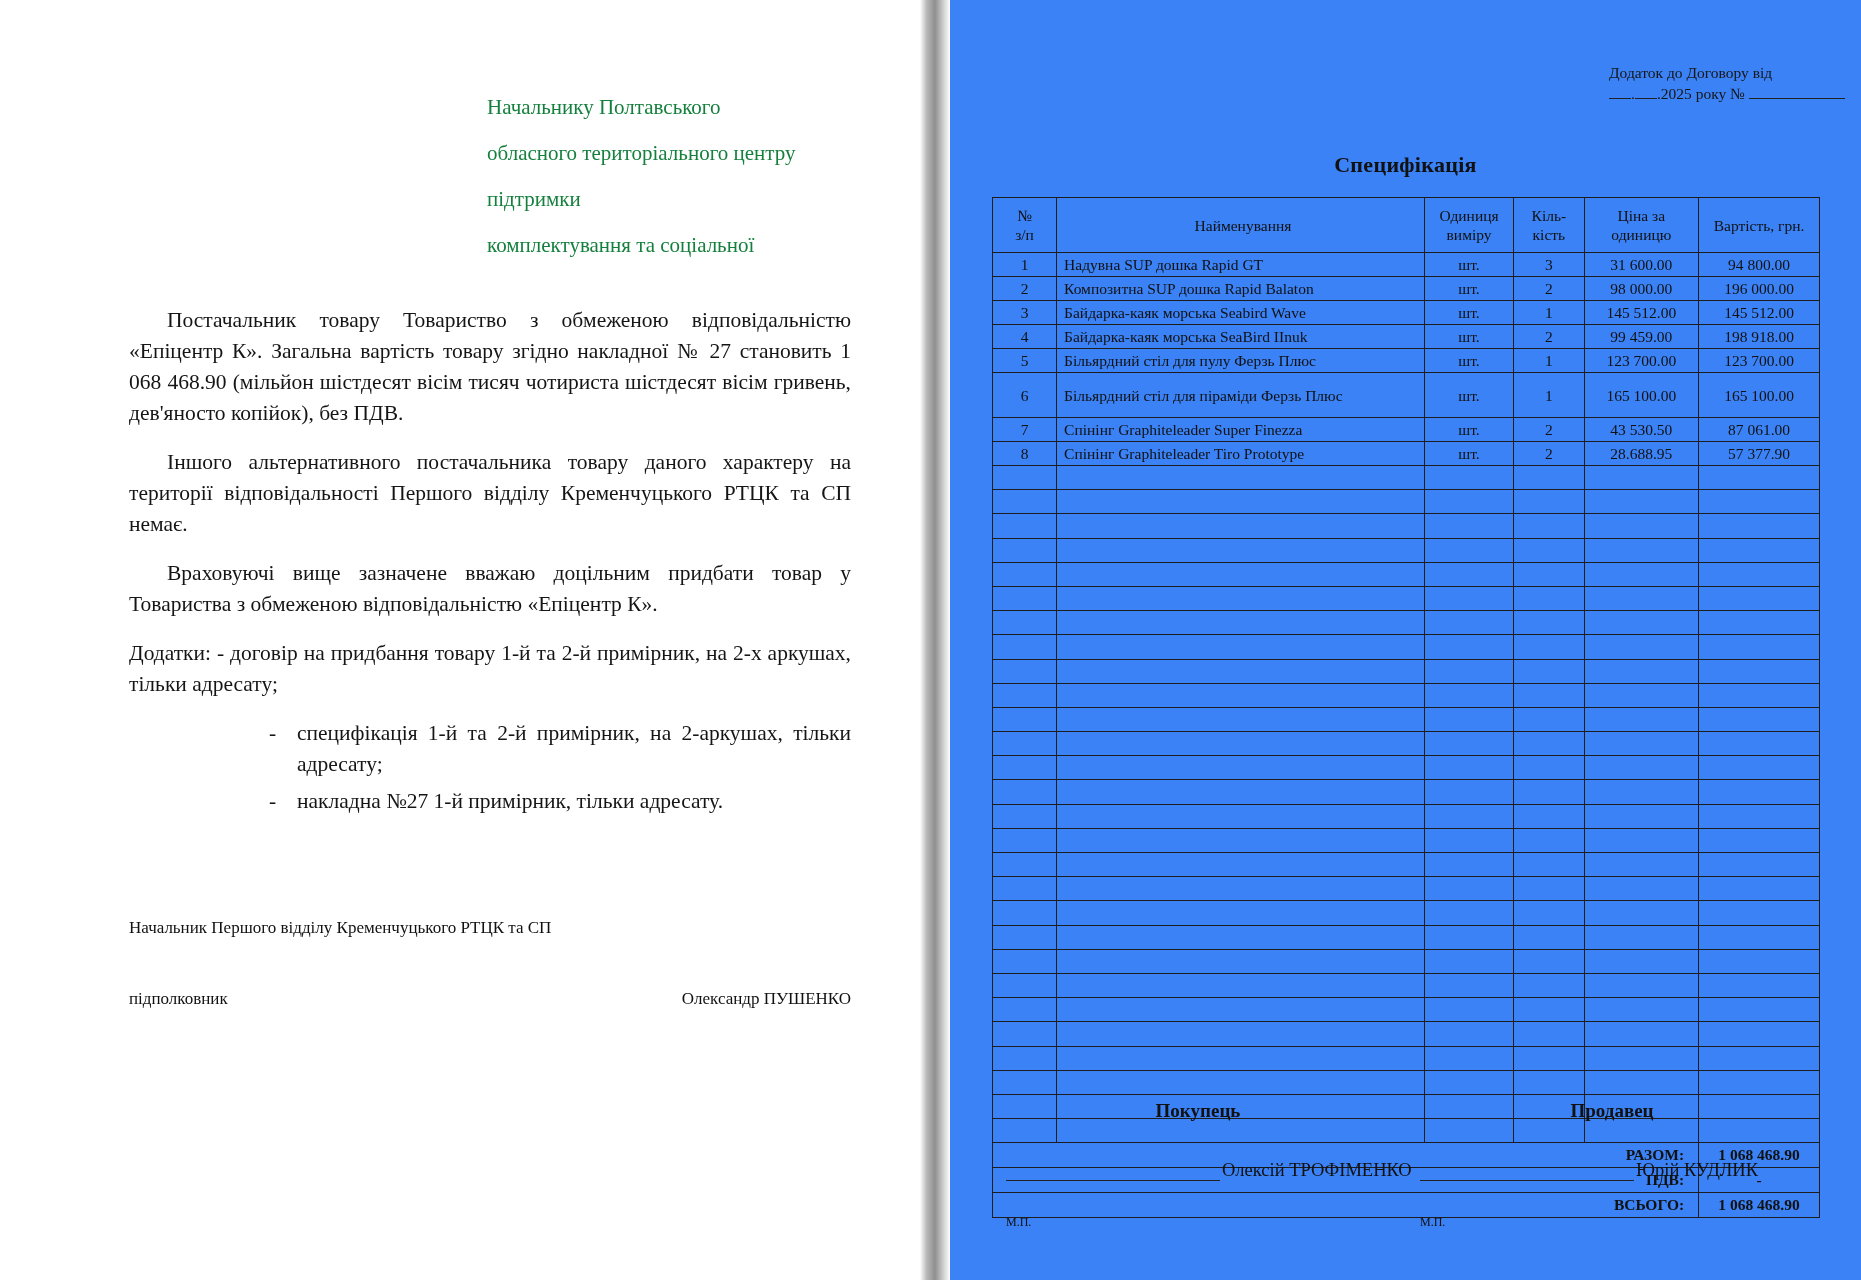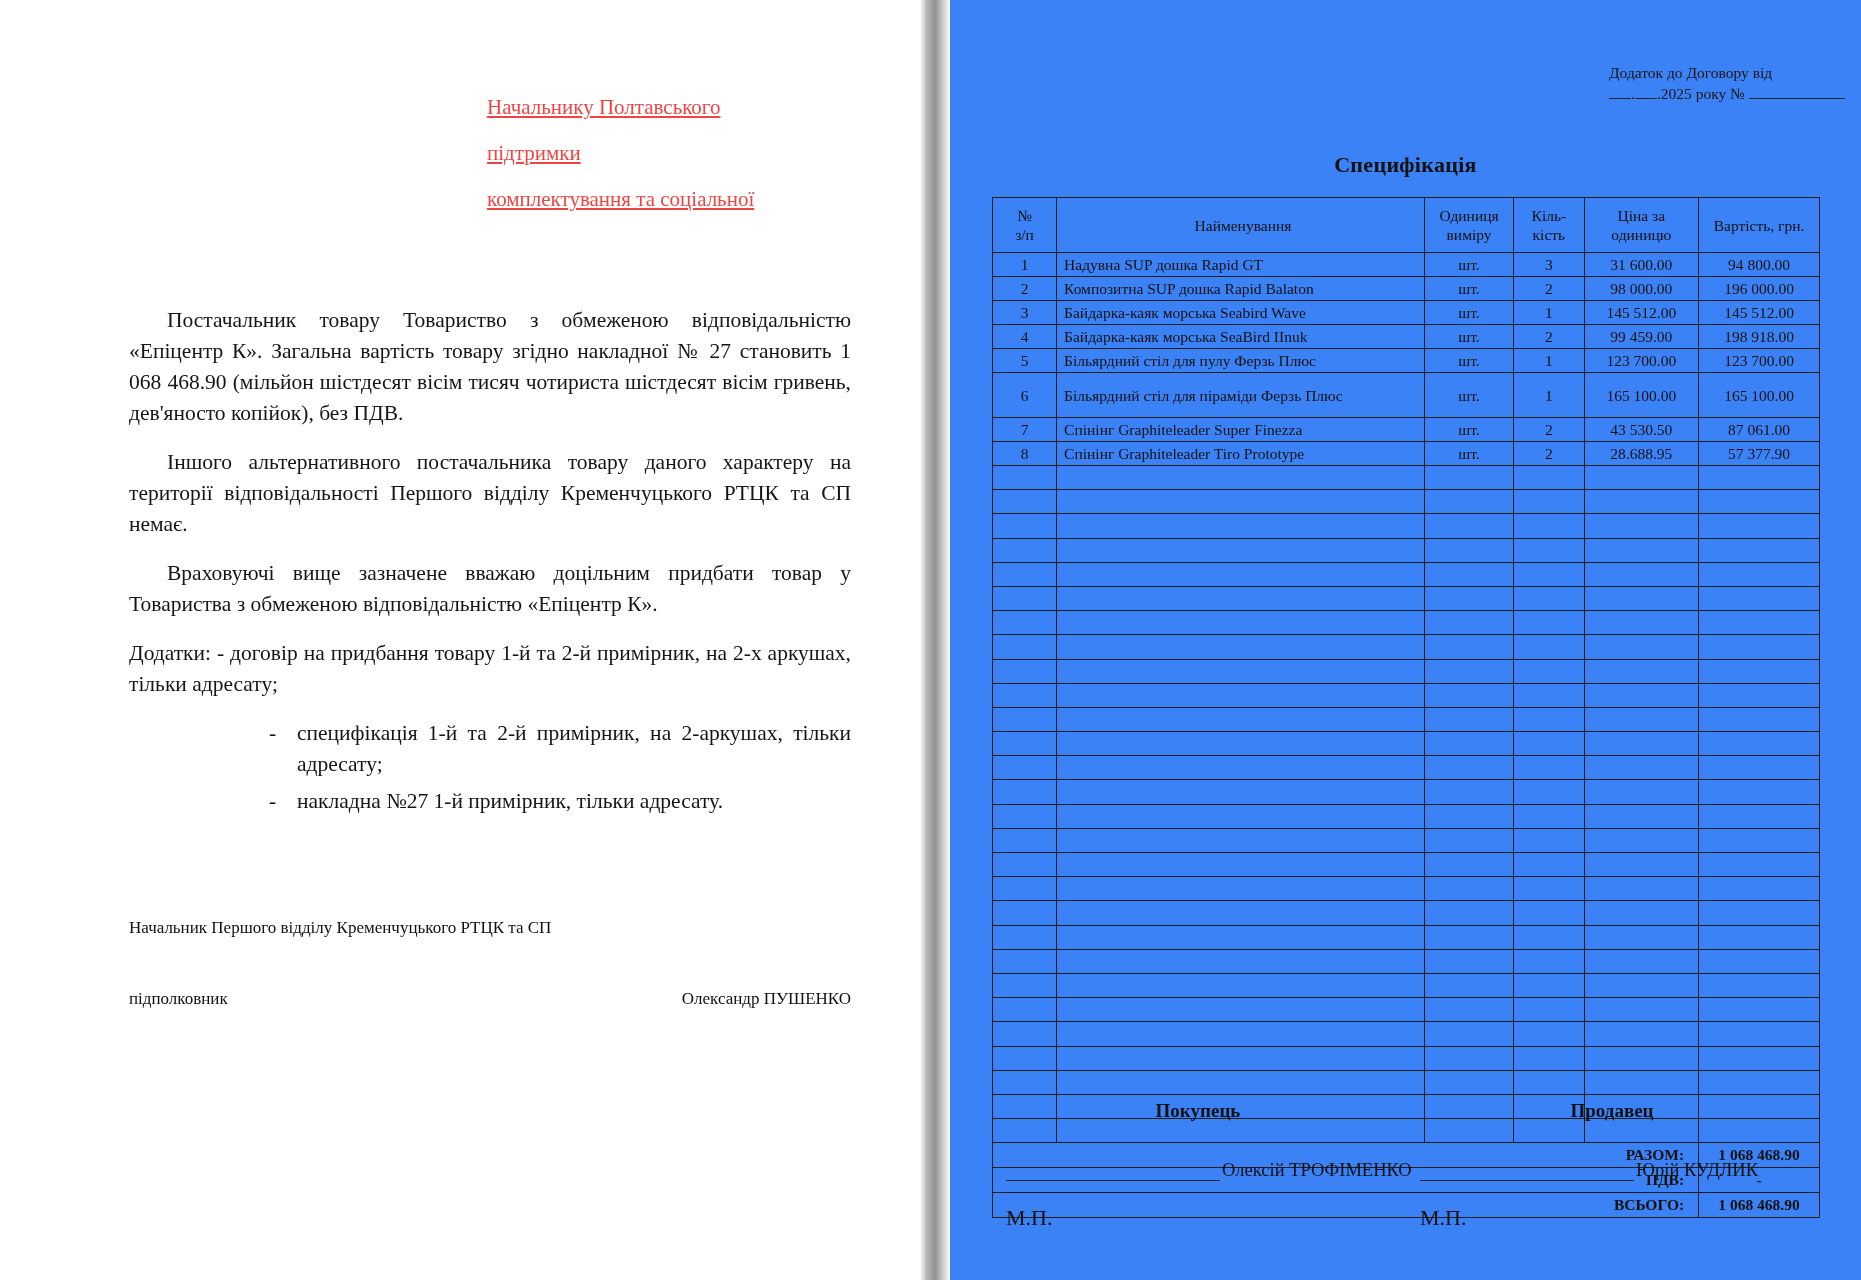"Начальнику Полтавського" .addressee { color: #ef4444 -> #15803d; text-decoration: underline -> none }
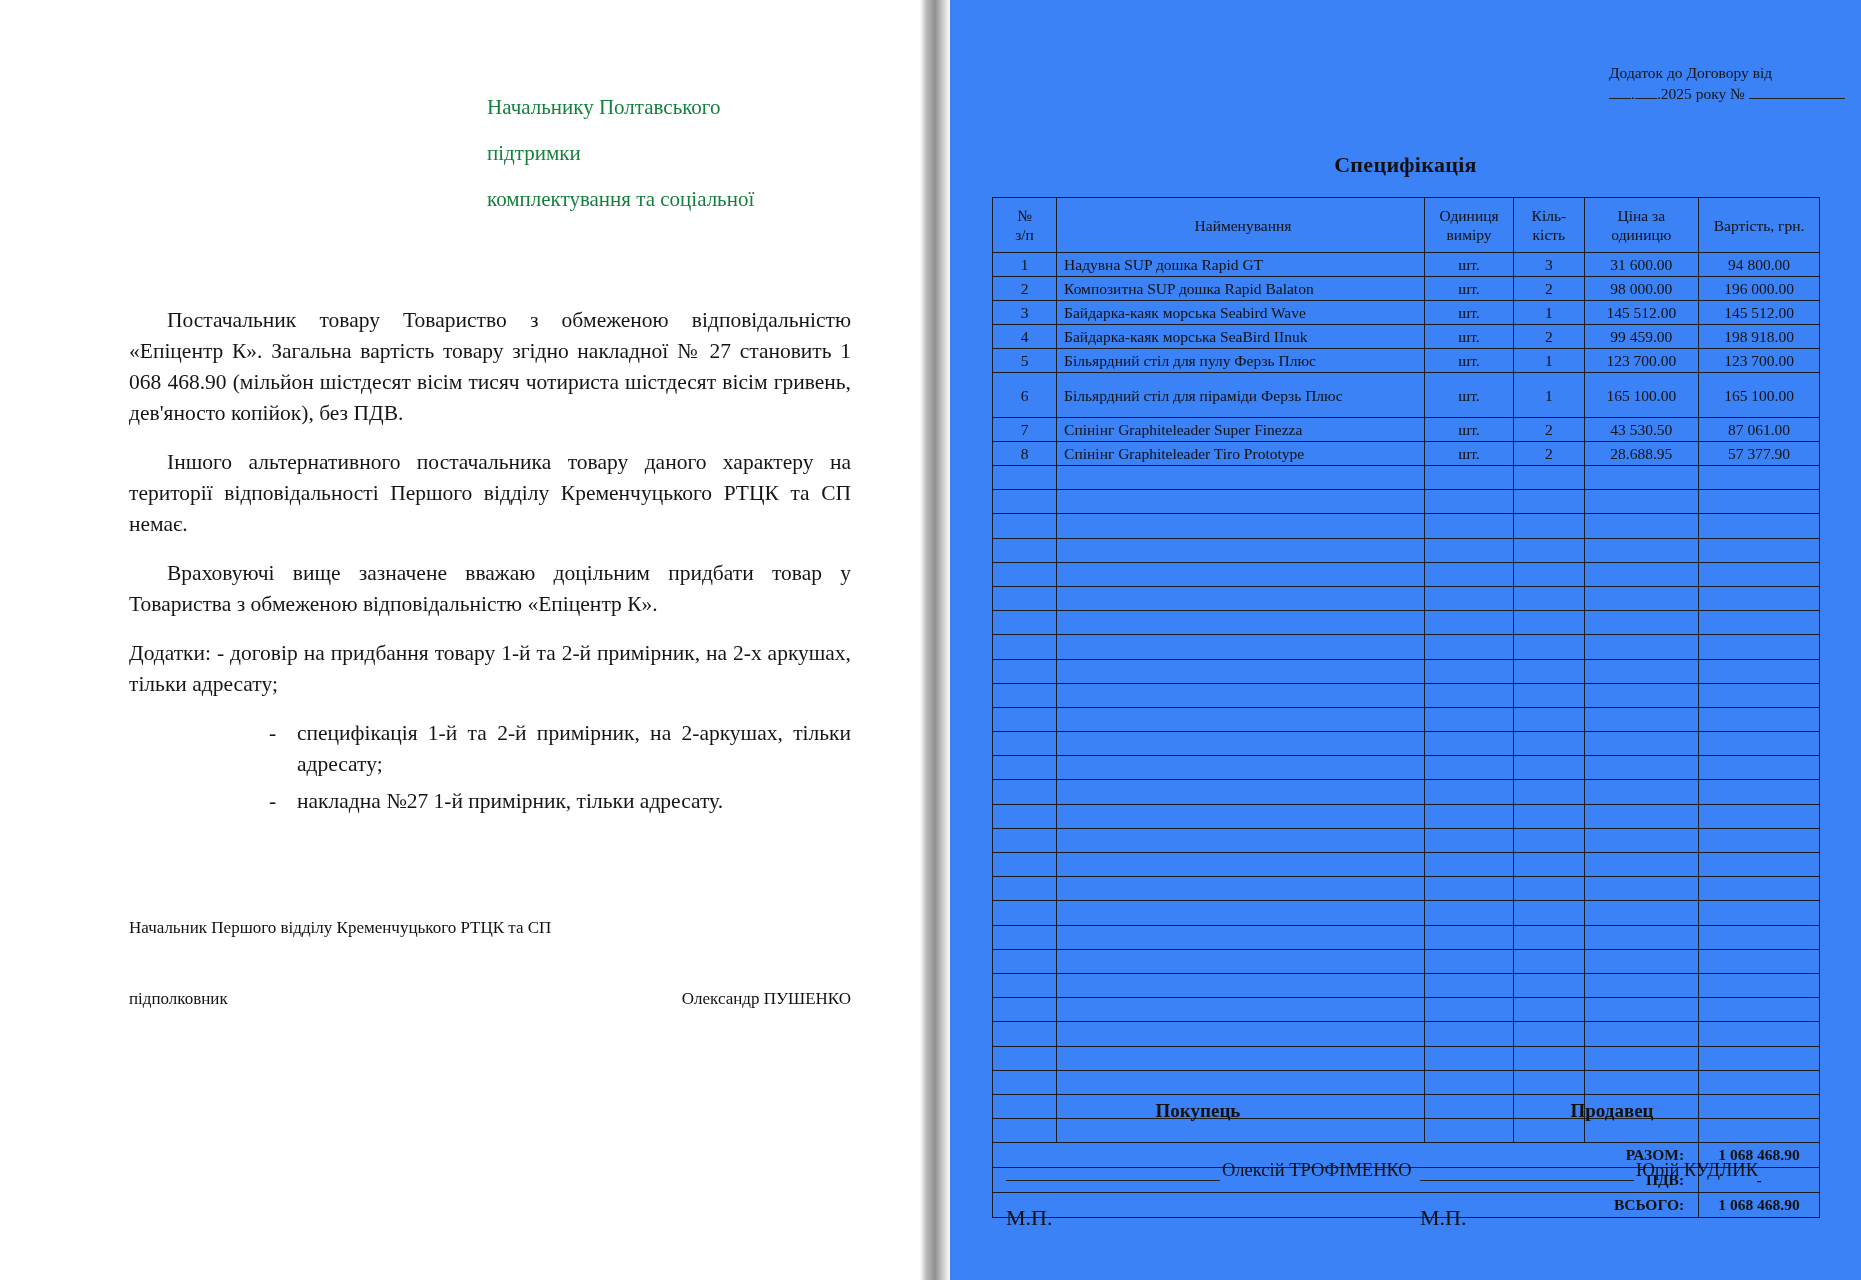"обласного територіального центру" div { html: none -> <div>обласного територіального центру</div> }
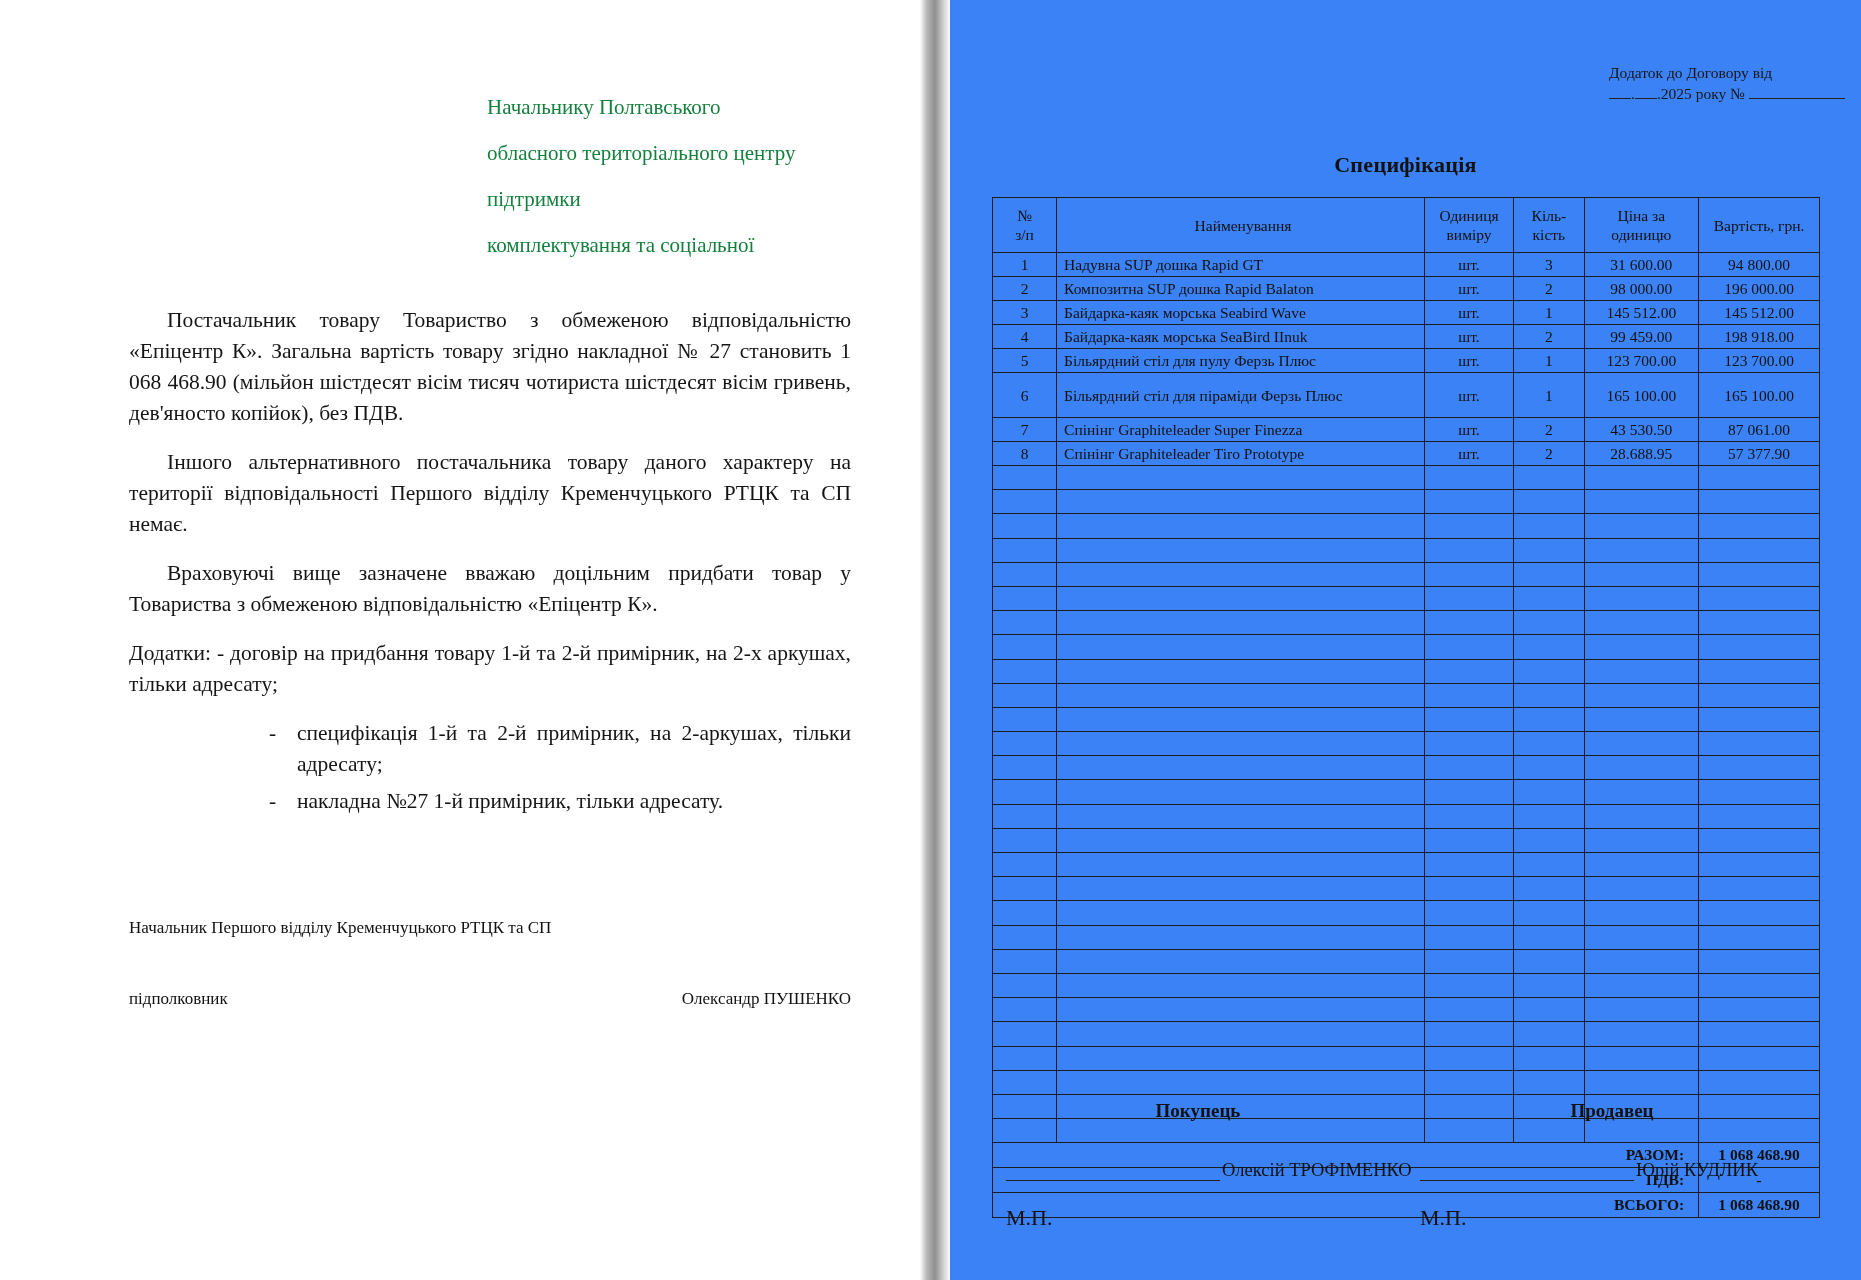"М.П." .party-mp { font-size: 22px -> 12px; margin-top: 24px -> 34px }
